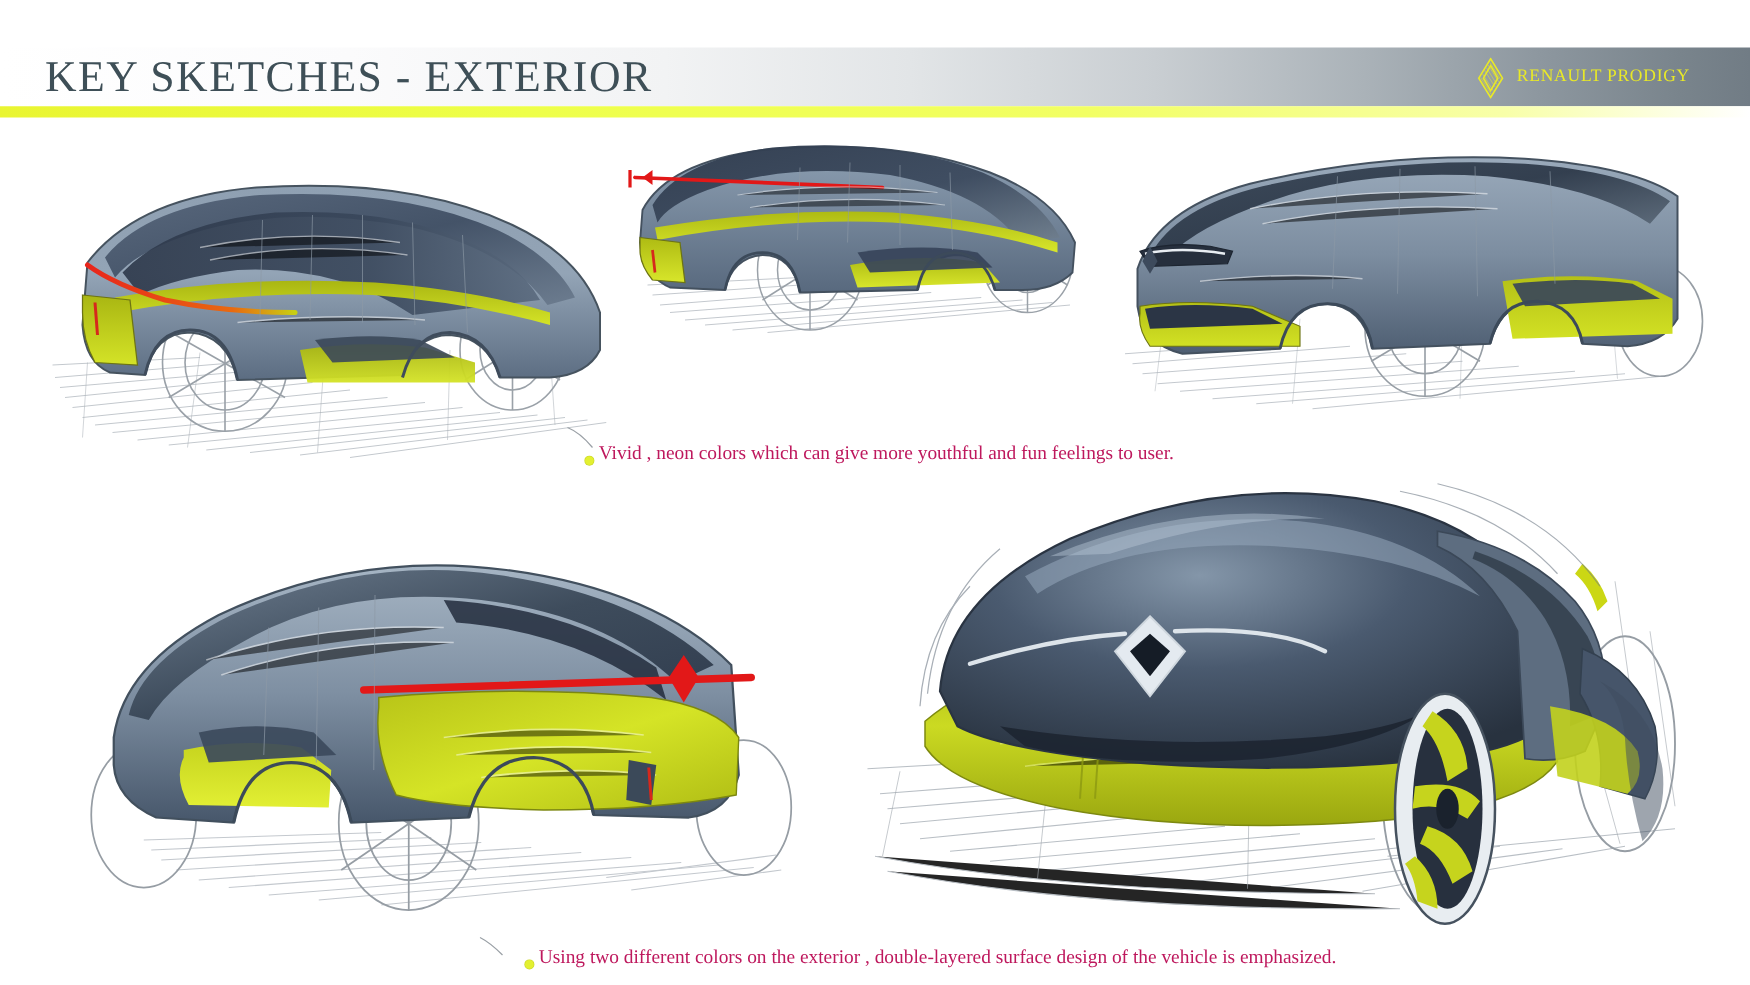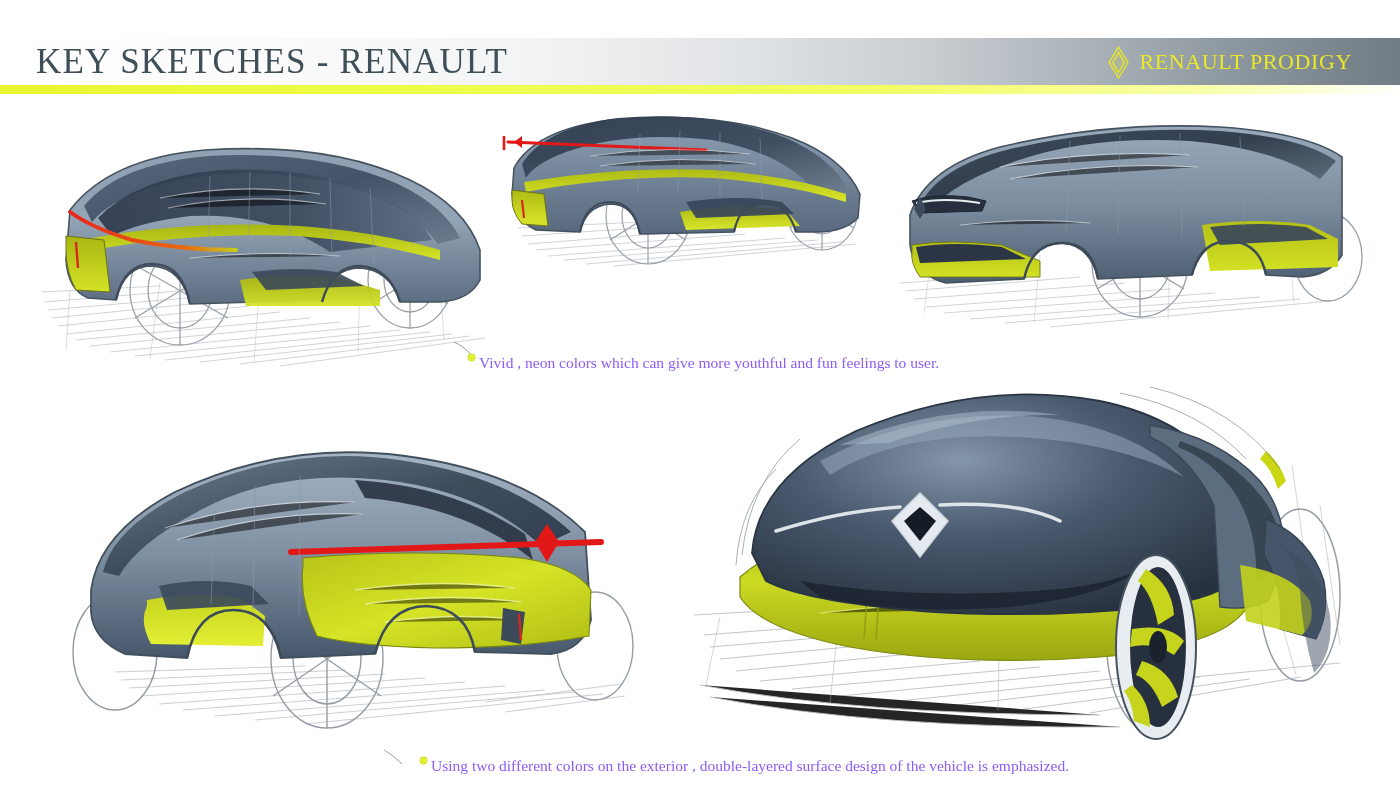"KEY SKETCHES - RENAULT" div.title { text: RENAULT -> EXTERIOR }
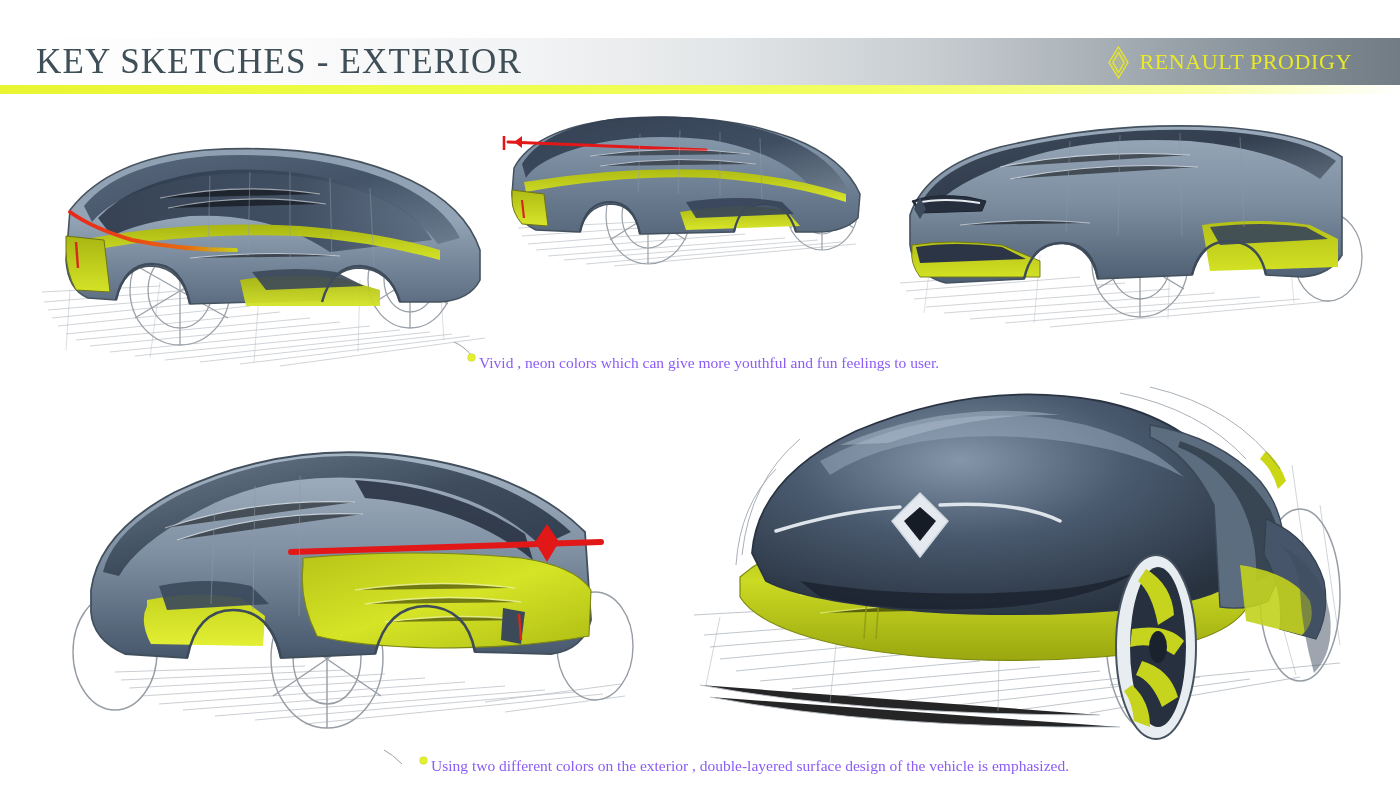"RENAULT PRODIGY" .brand-text { font-size: 22px -> 14px }
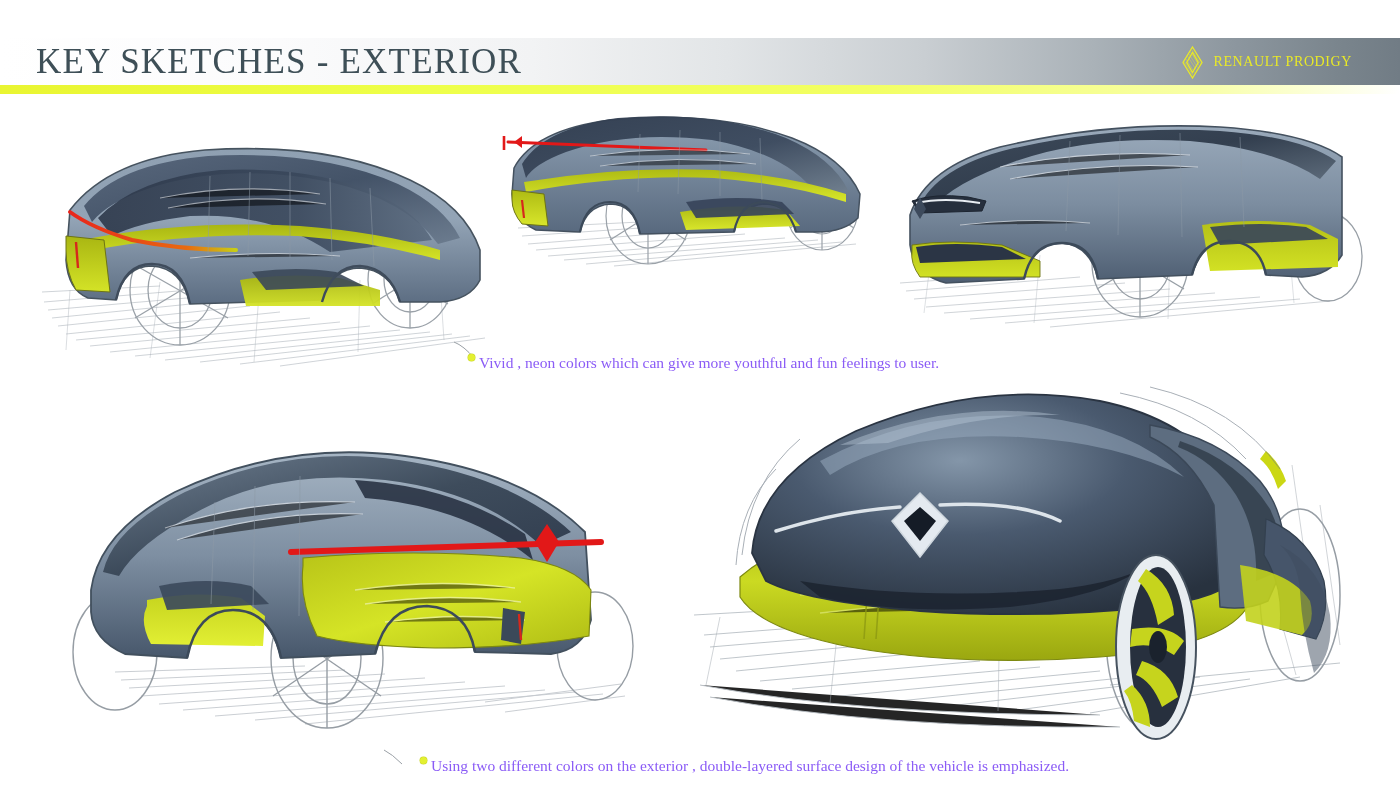"Vivid , neon colors which" .caption { align-items: flex-start -> flex-end; color: #8b5cf6 -> #be185d }
